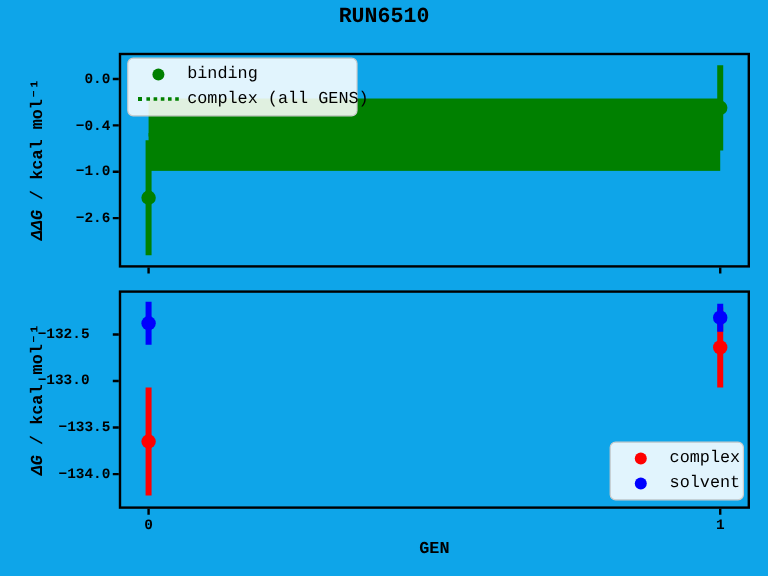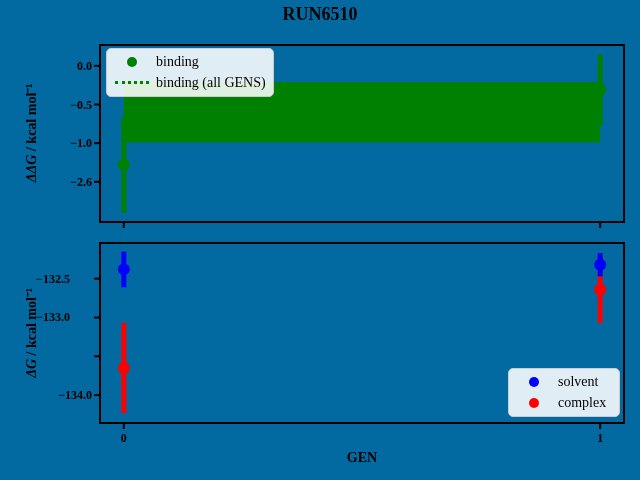"RUN6510" .figure { background: #0369a1 -> #0ea5e9; font-family: Liberation Serif, serif -> Liberation Mono, monospace }
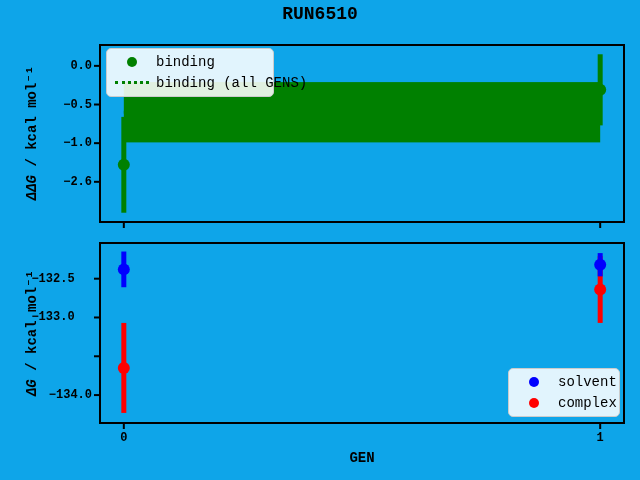"binding" #legend-0 { width: 168px -> 192px }
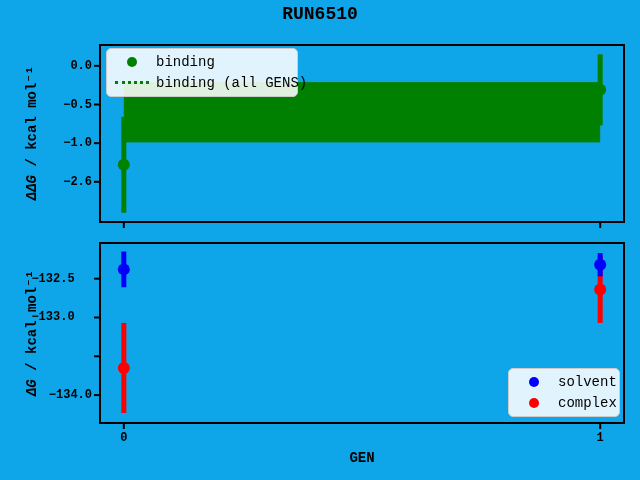"binding (all GENS)" span.legend-label { text: binding -> complex }
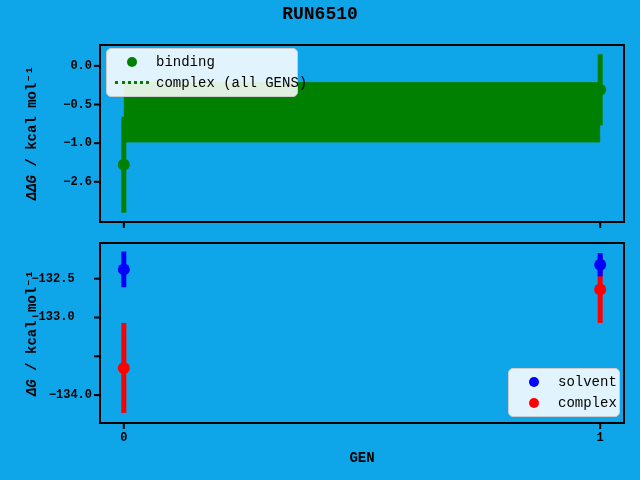"−0.5" div.tick-label { text: 0.5 -> 0.4 }
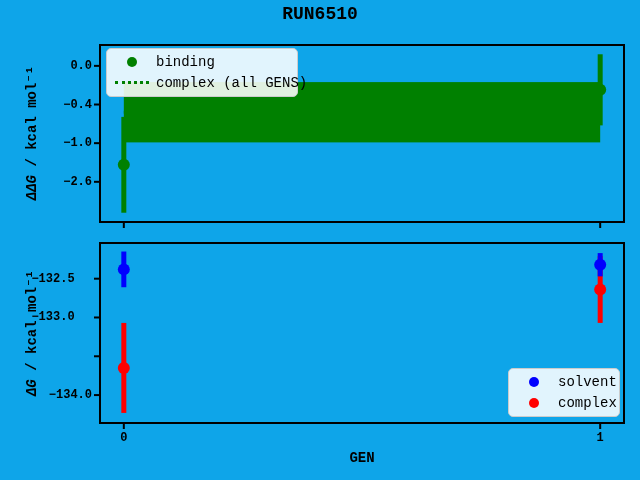"−133.5" div.tick-label { html: none -> <div>−133.5</div> }
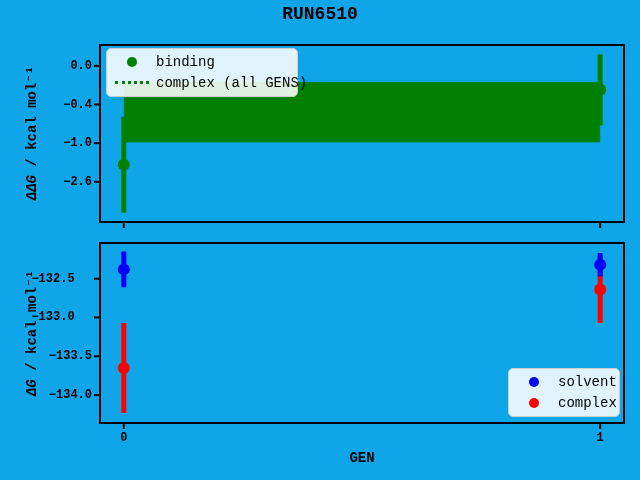"solvent" div.legend-row { order: before "complex" -> after "complex" }
